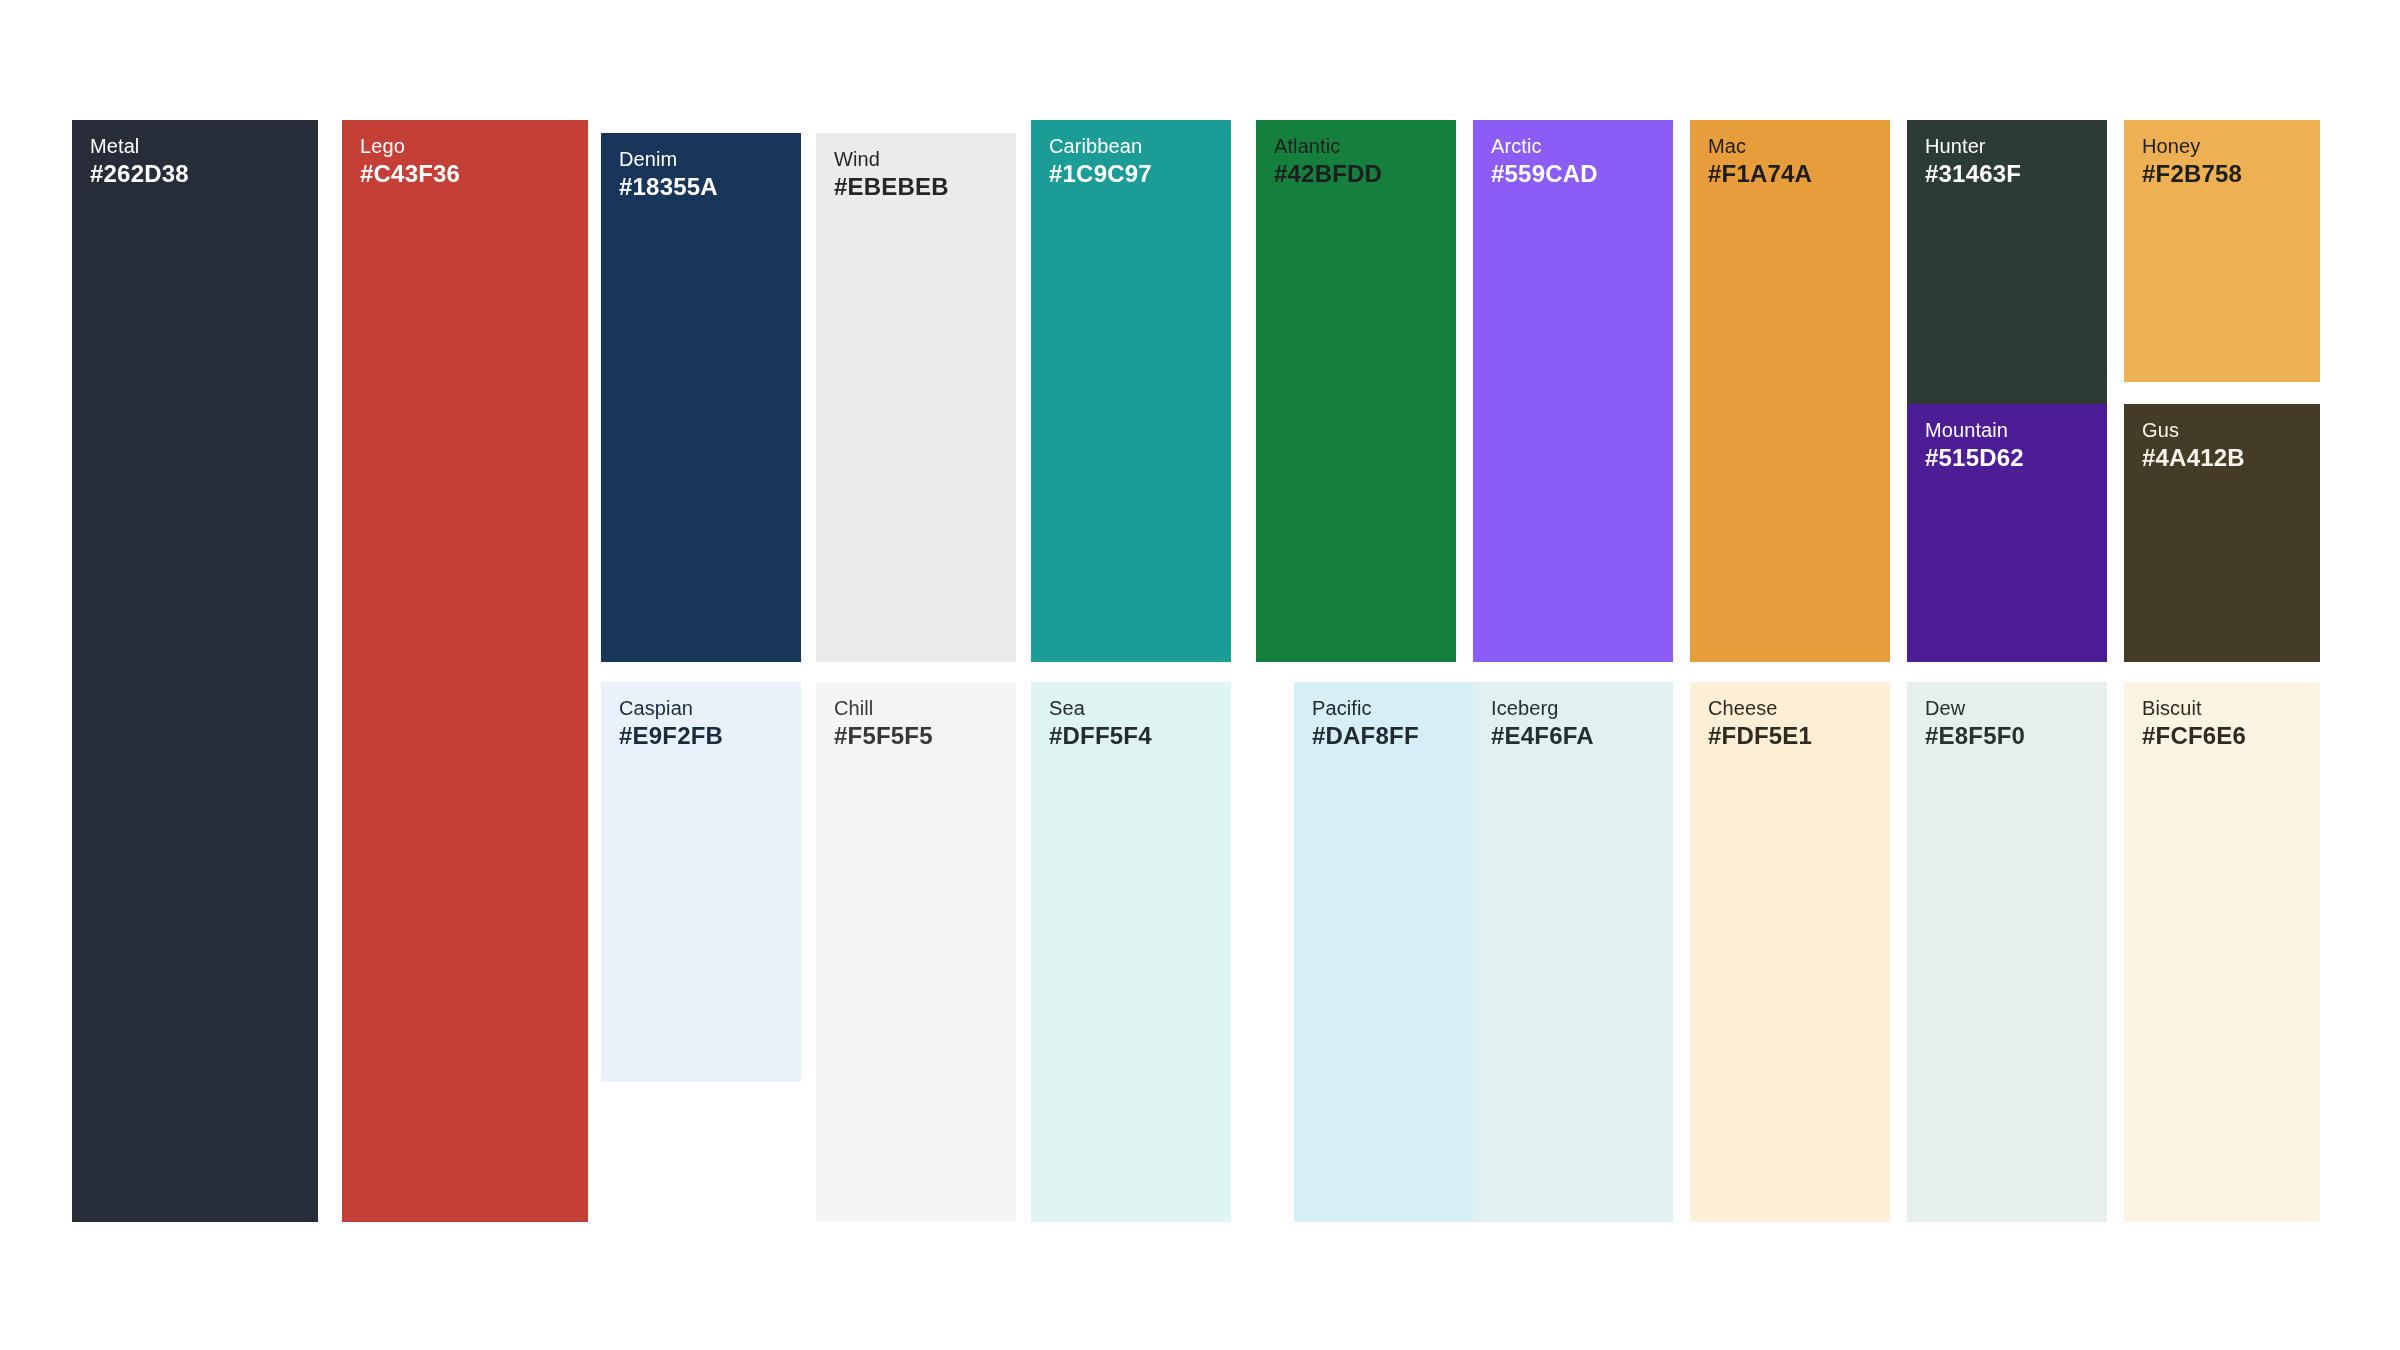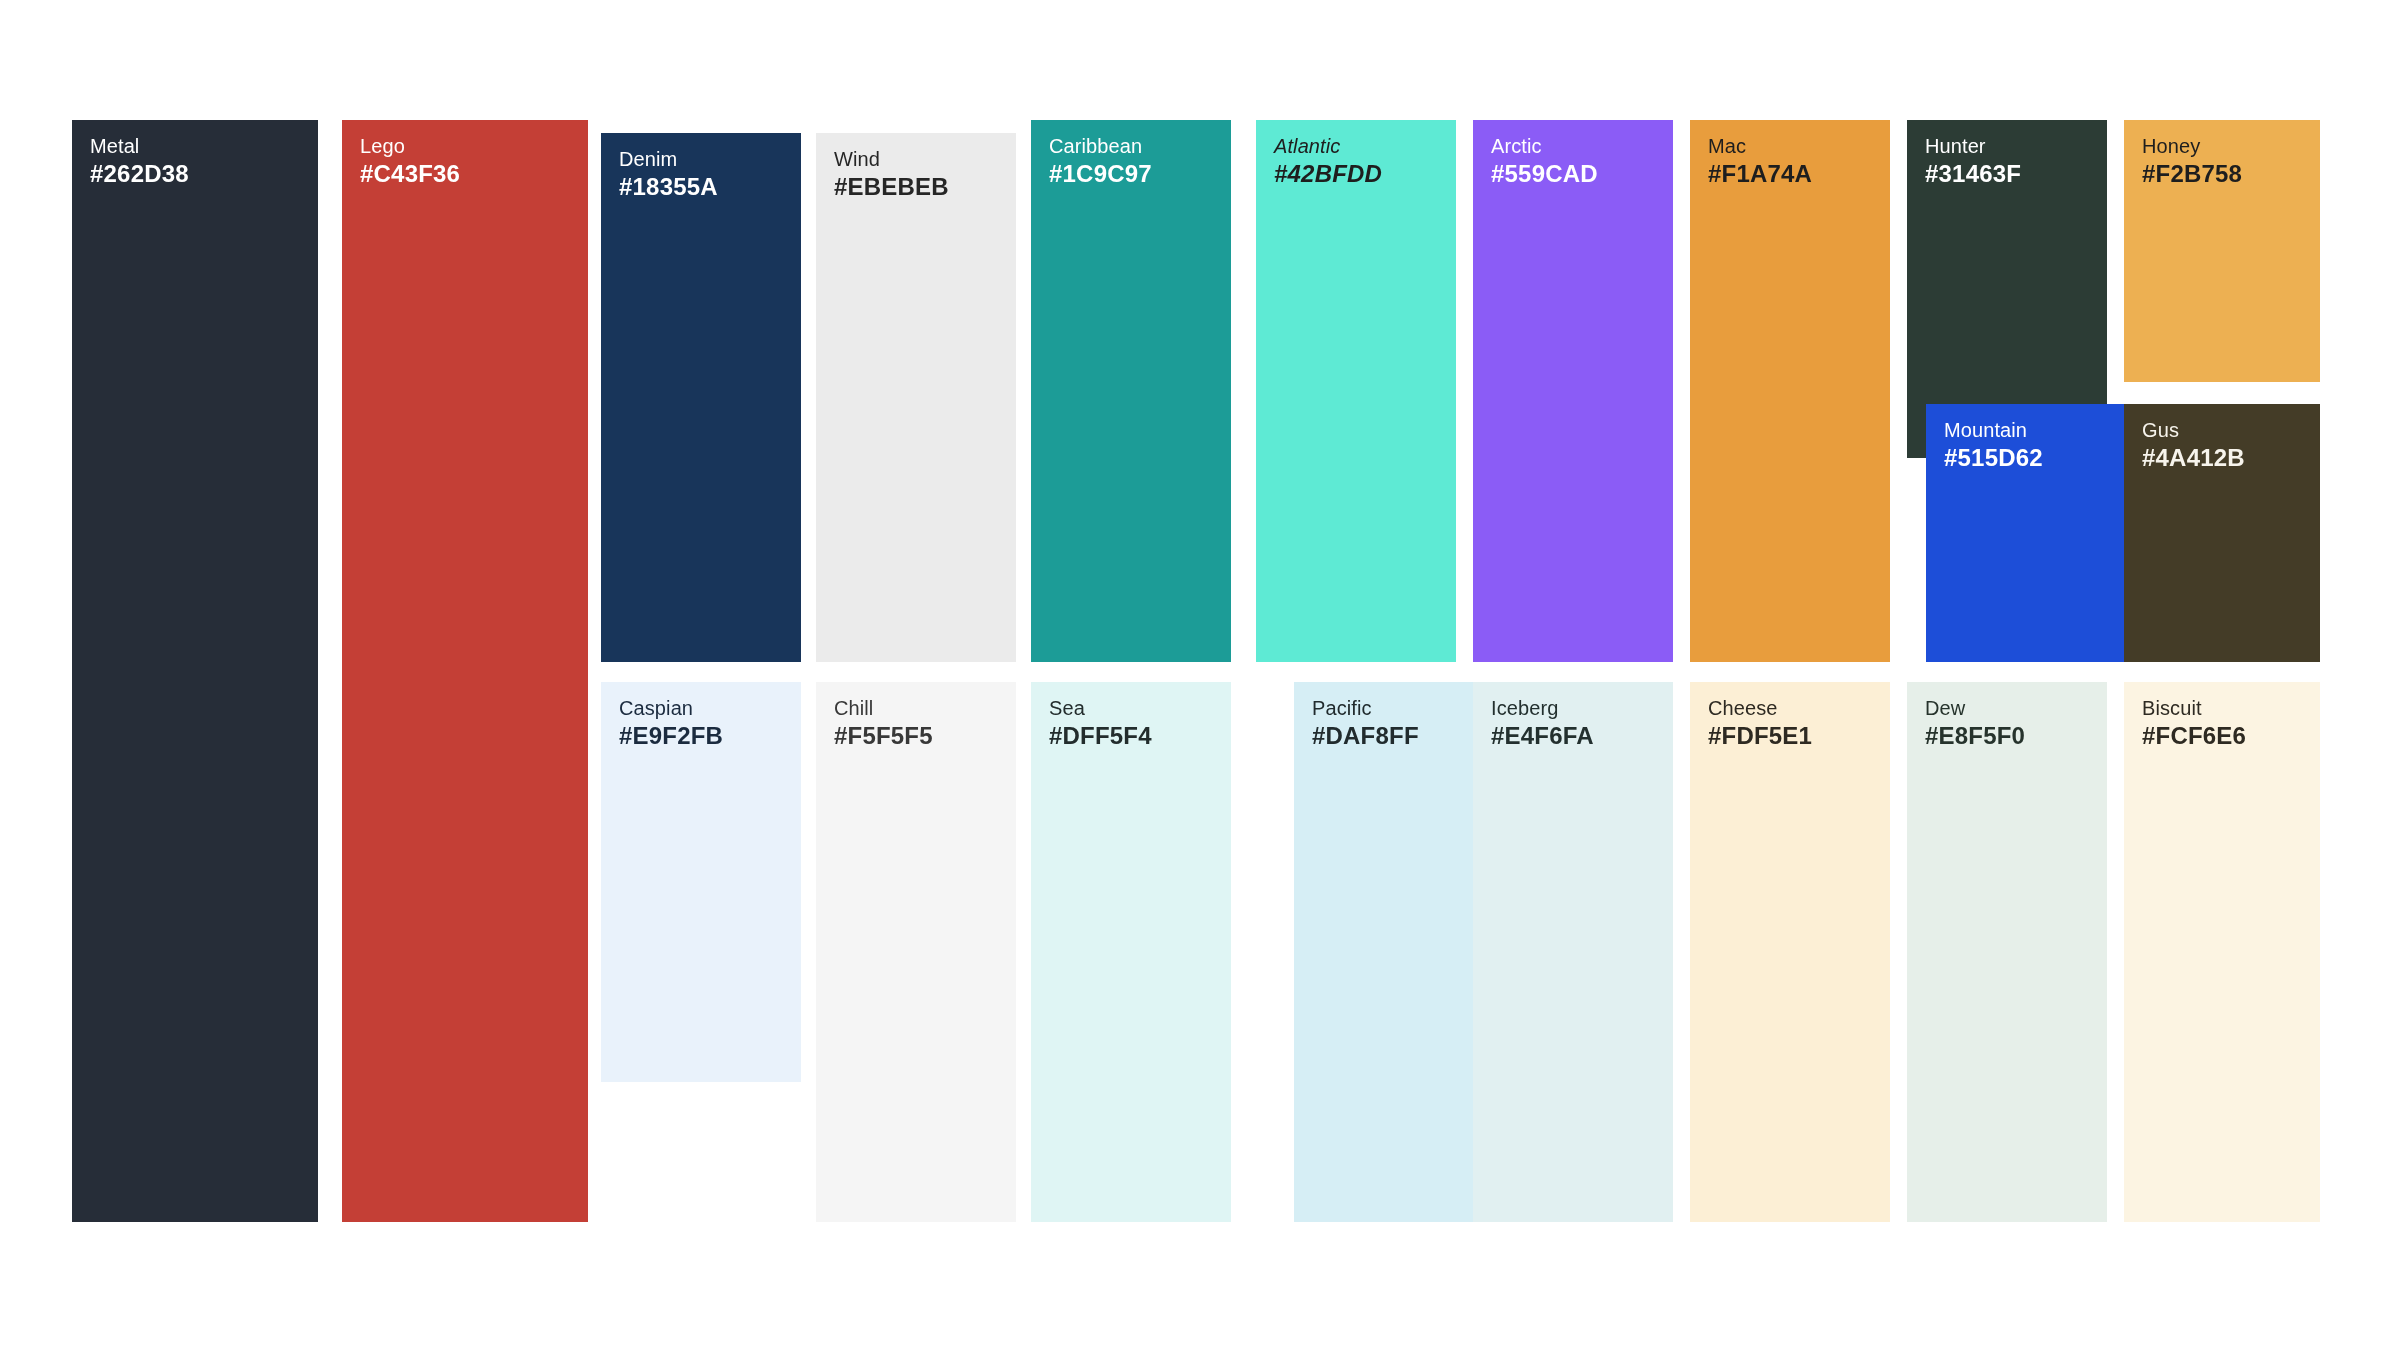"Atlantic" div.swatch { background: #5eead4 -> #15803d; font-style: italic -> none }
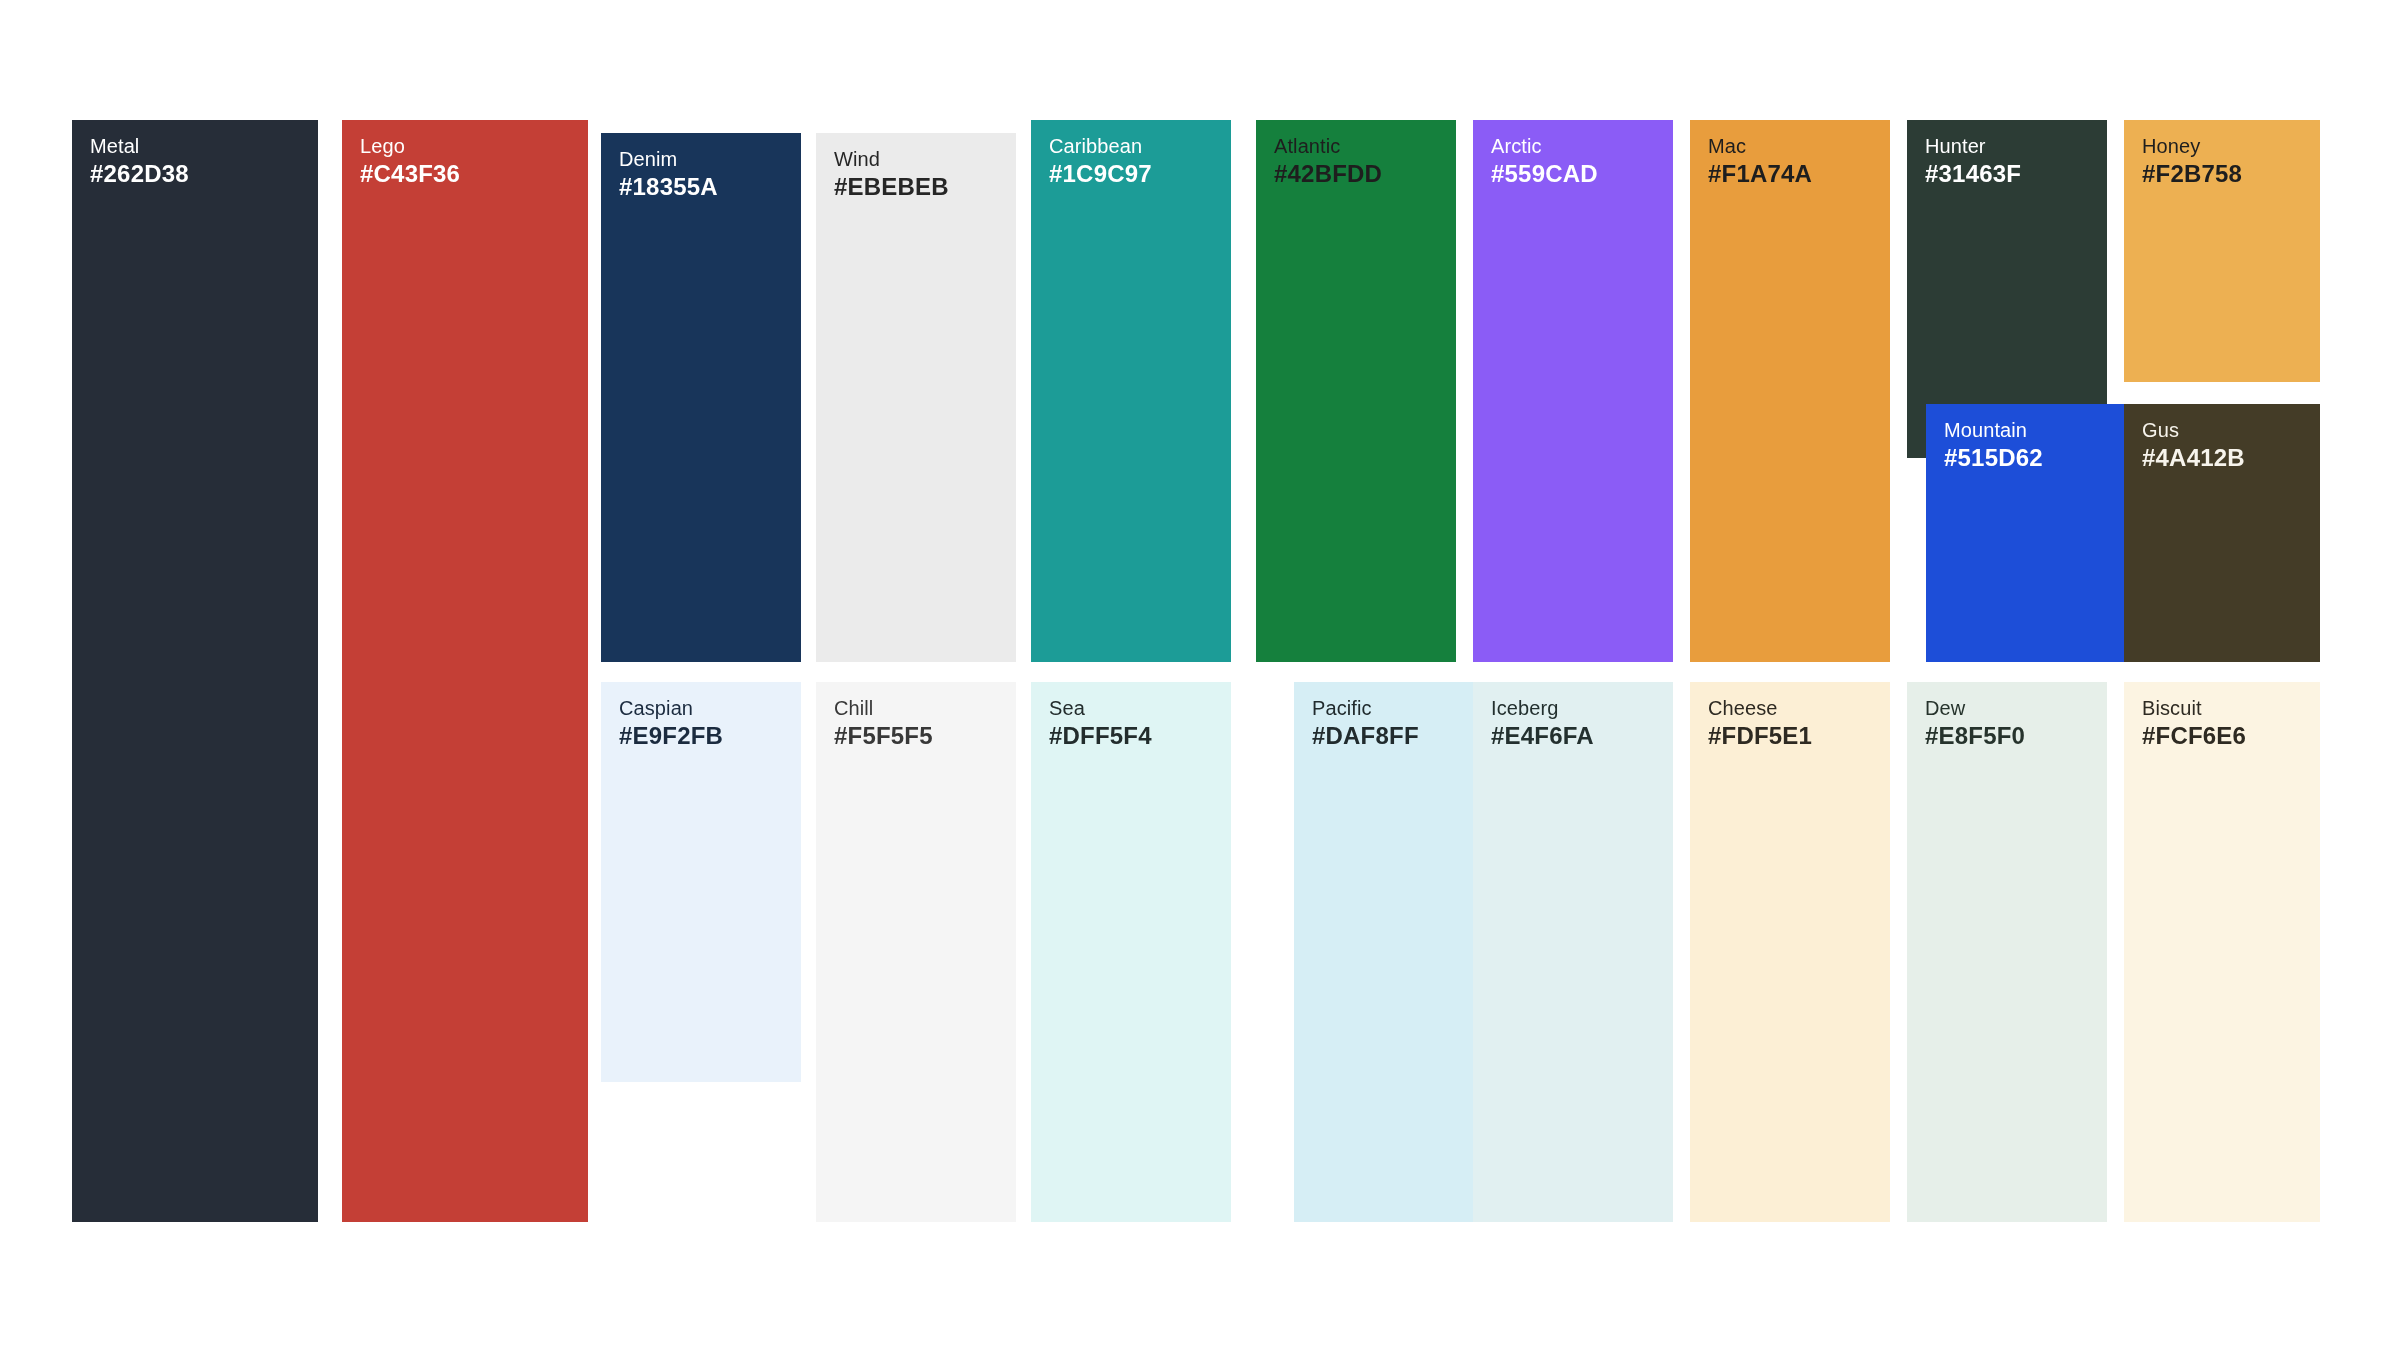"Mountain" div.swatch { background: #1d4ed8 -> #4c1d95; margin-left: 19px -> none }
